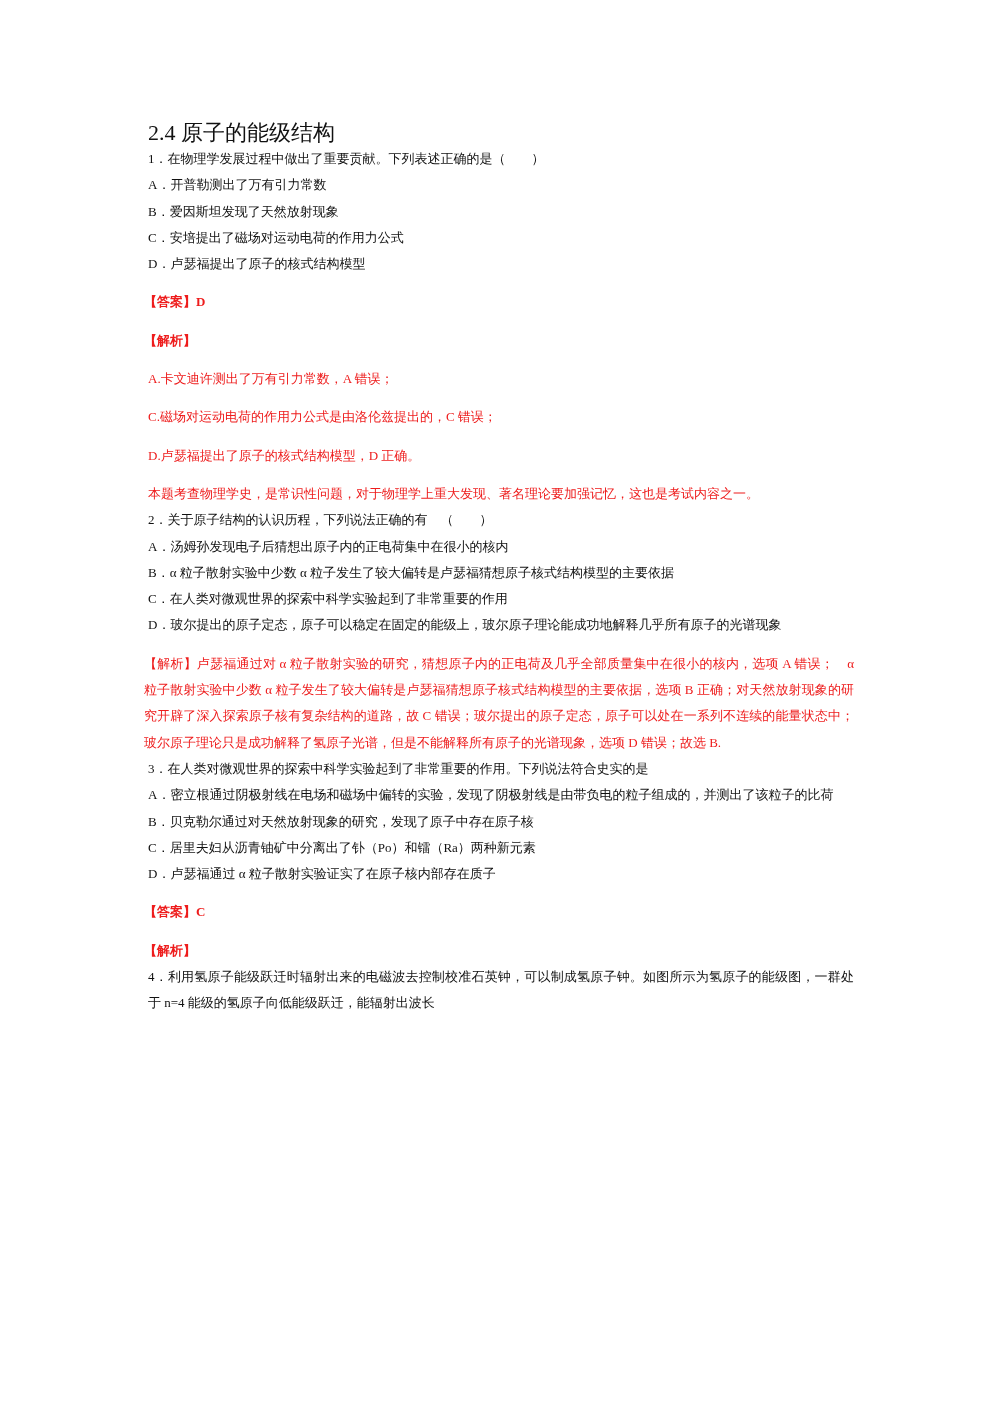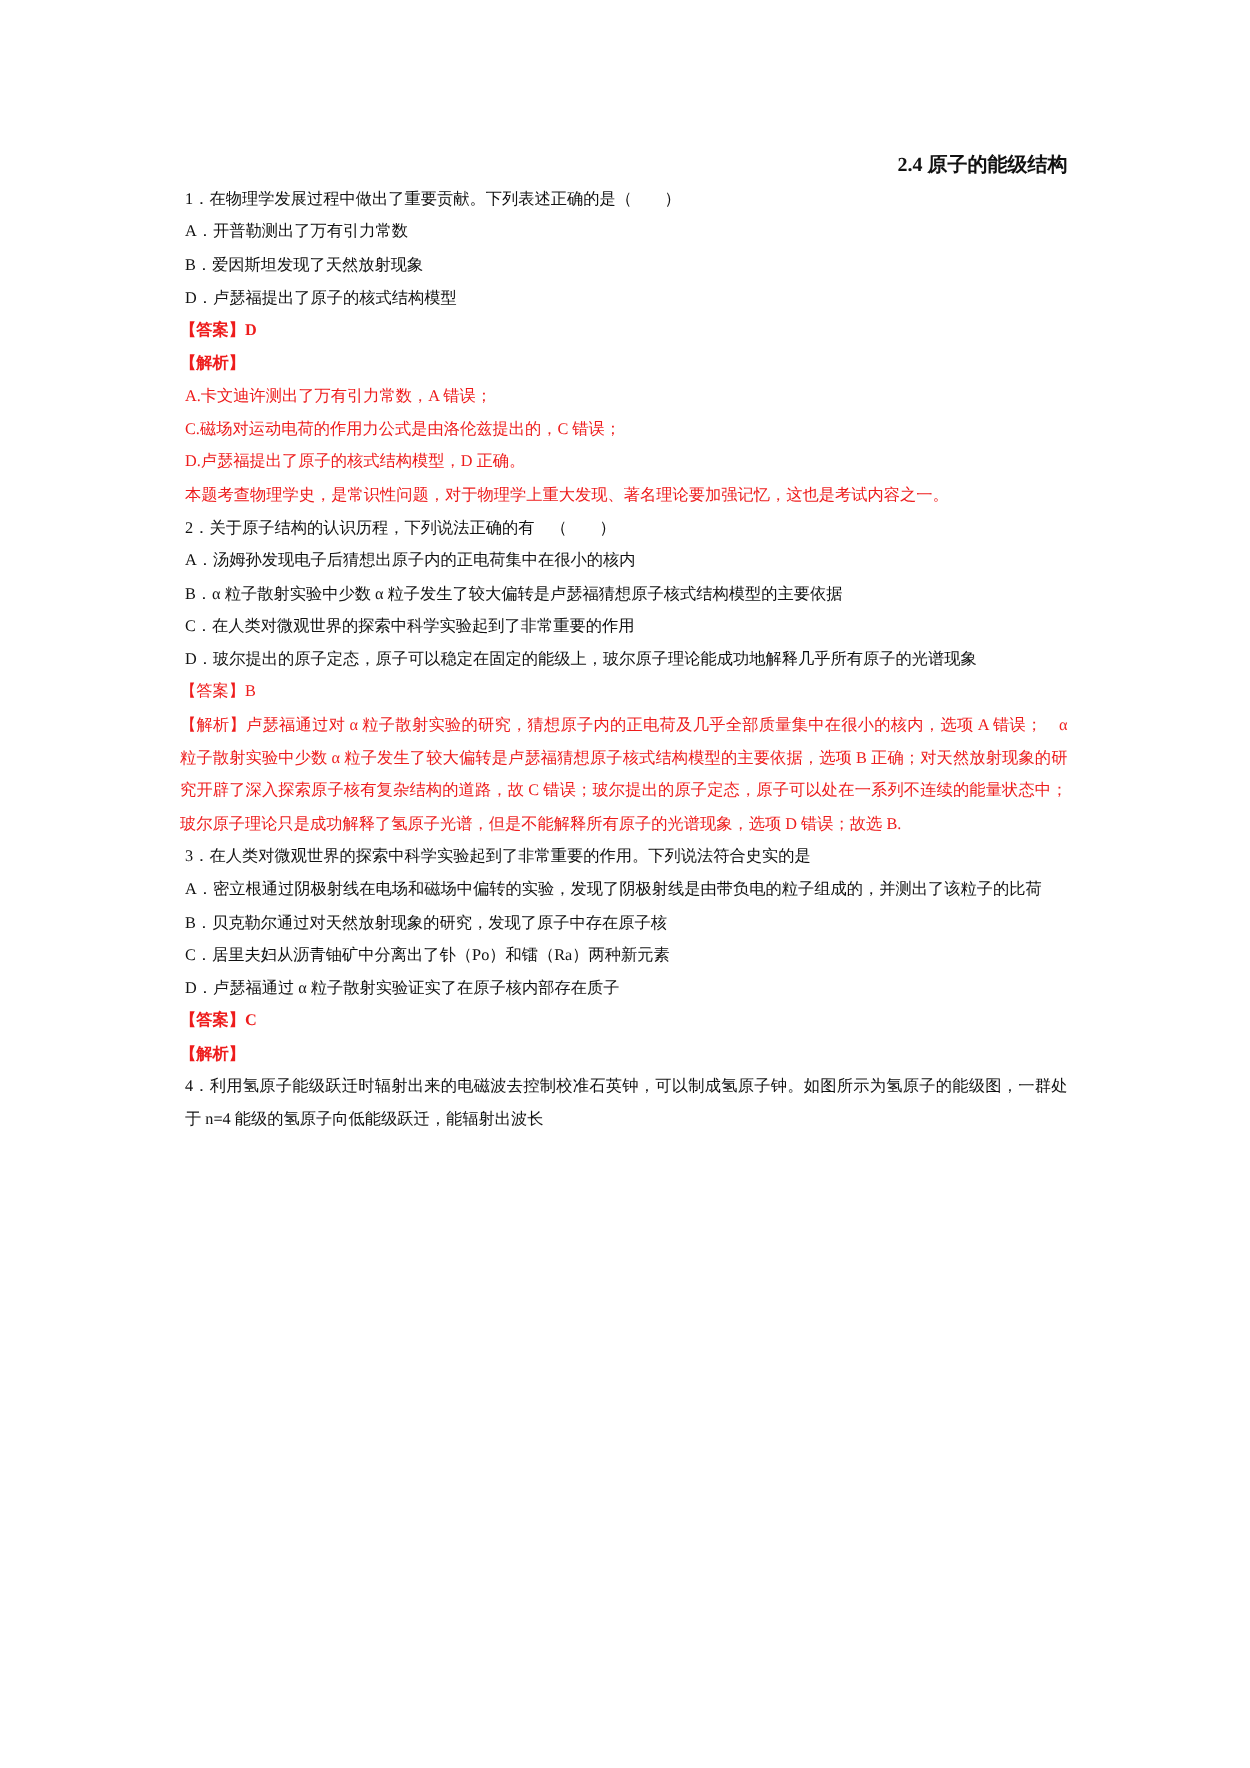"2.4 原子的能级结构" .title { font-size: 16px -> 22px; font-weight: bold -> normal; text-align: right -> left }
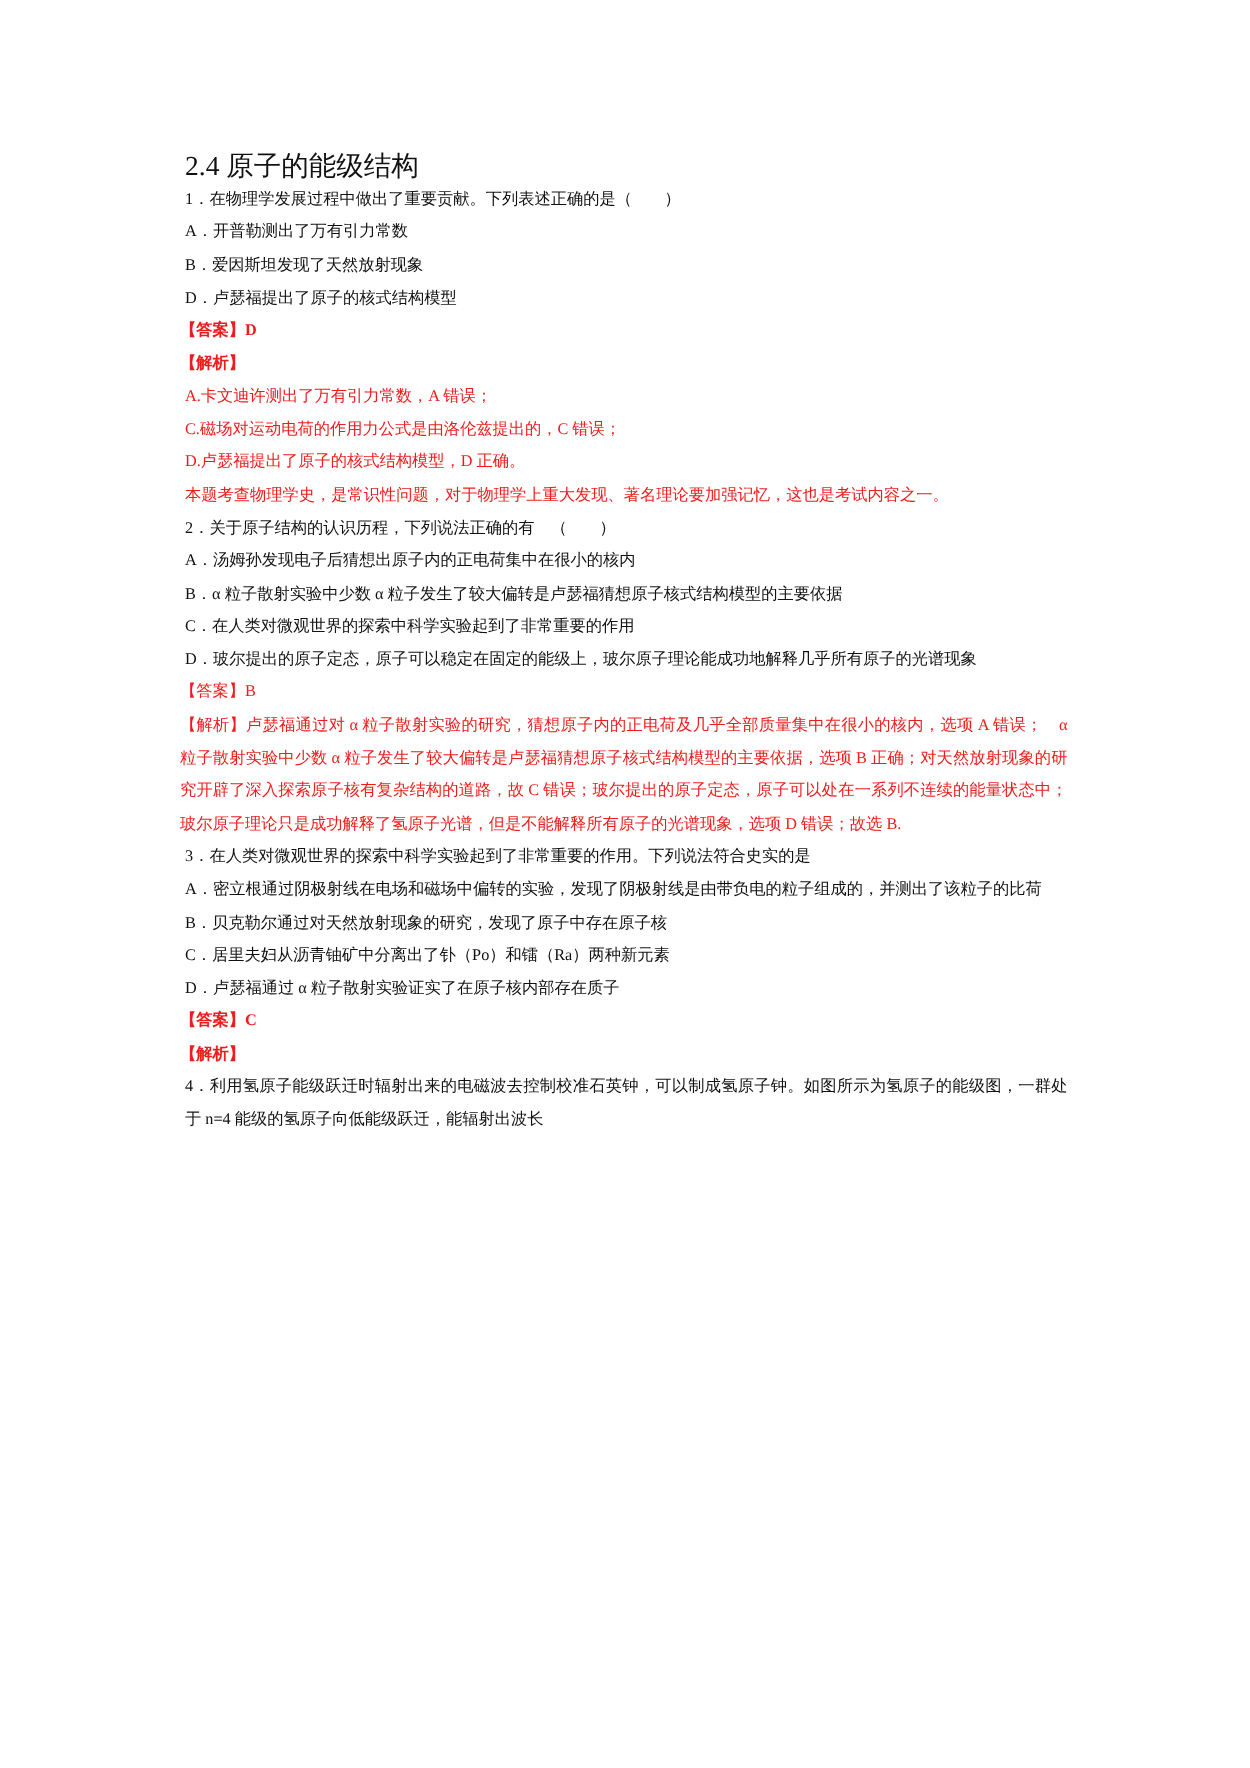"C．安培提出了磁场对运动电荷的作用力公式" div.line { html: none -> <div>C．安培提出了磁场对运动电荷的作用力公式</div> }
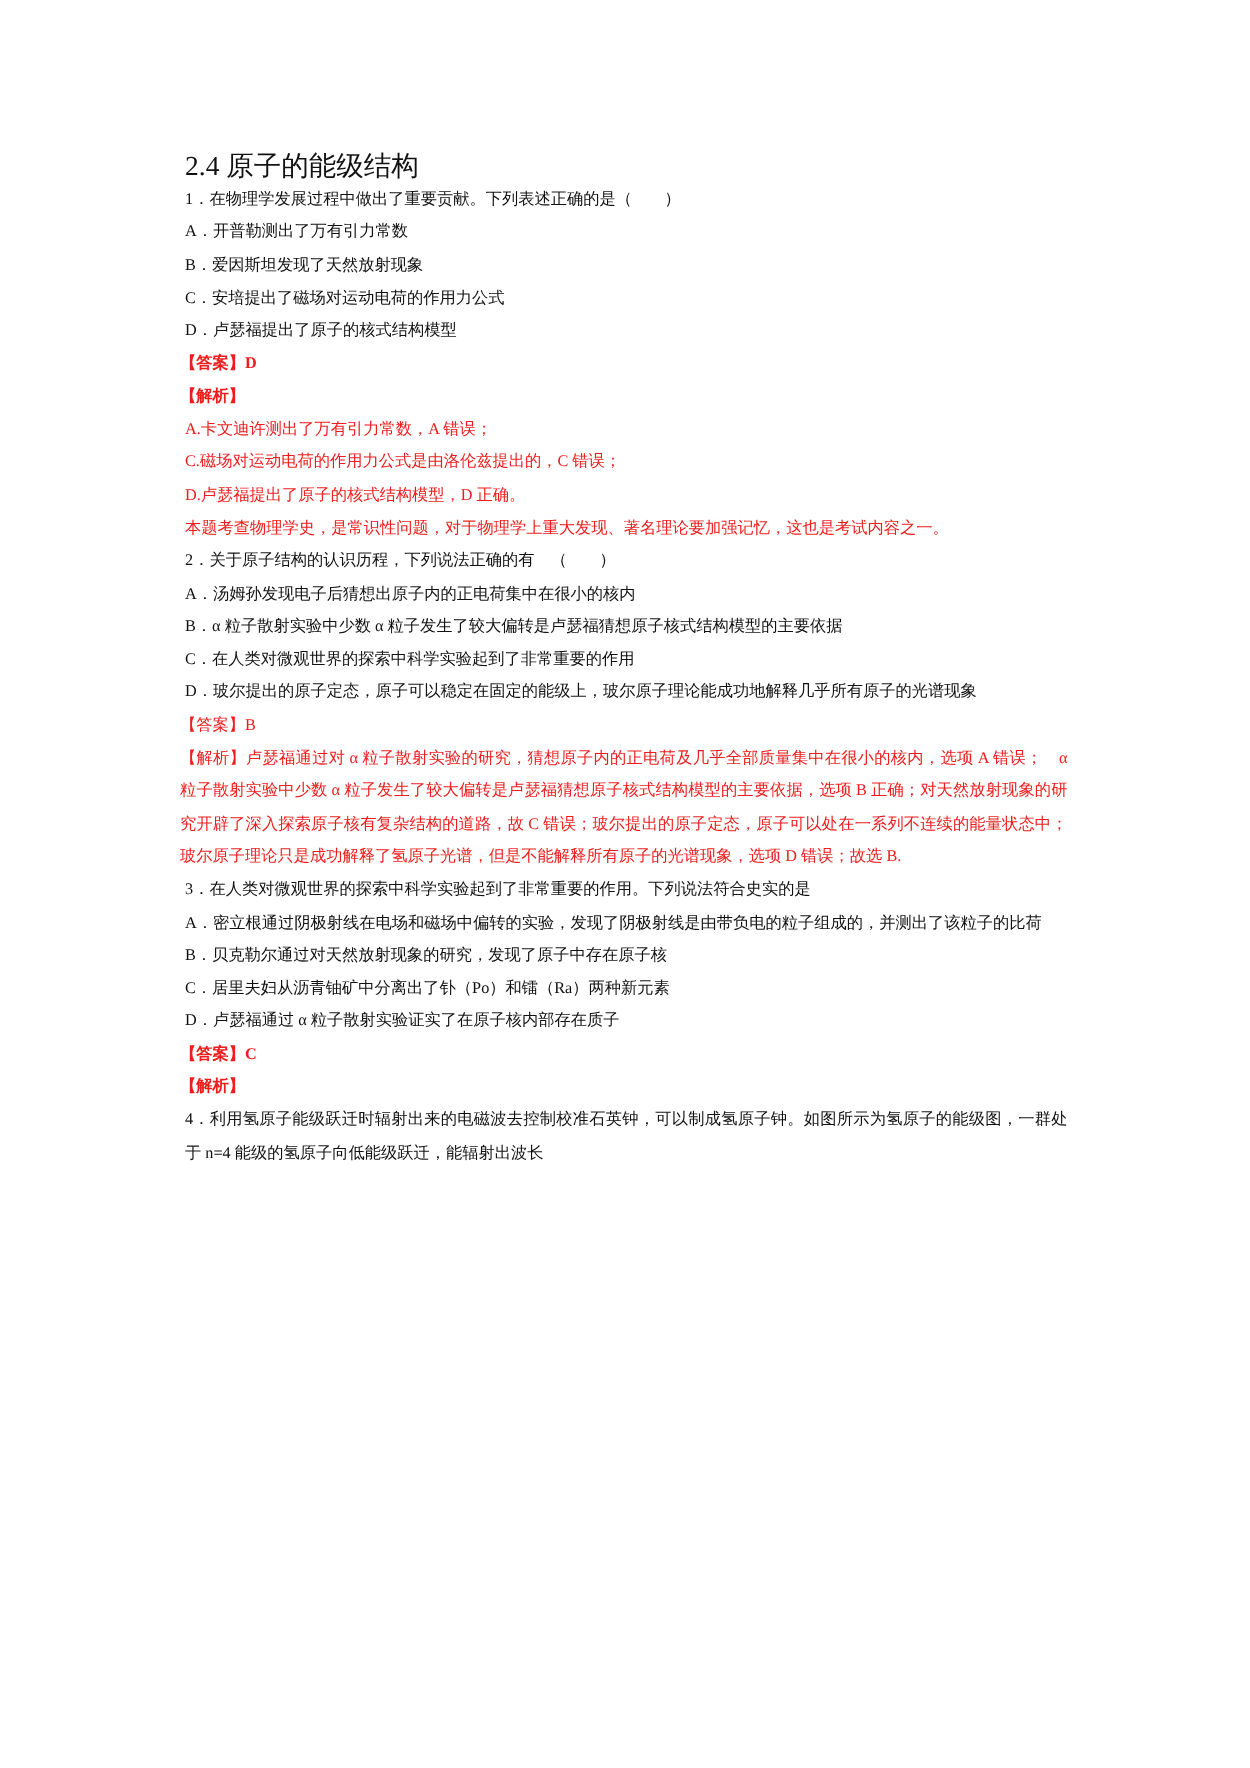"【答案】D" .red { margin-top: none -> 12px }
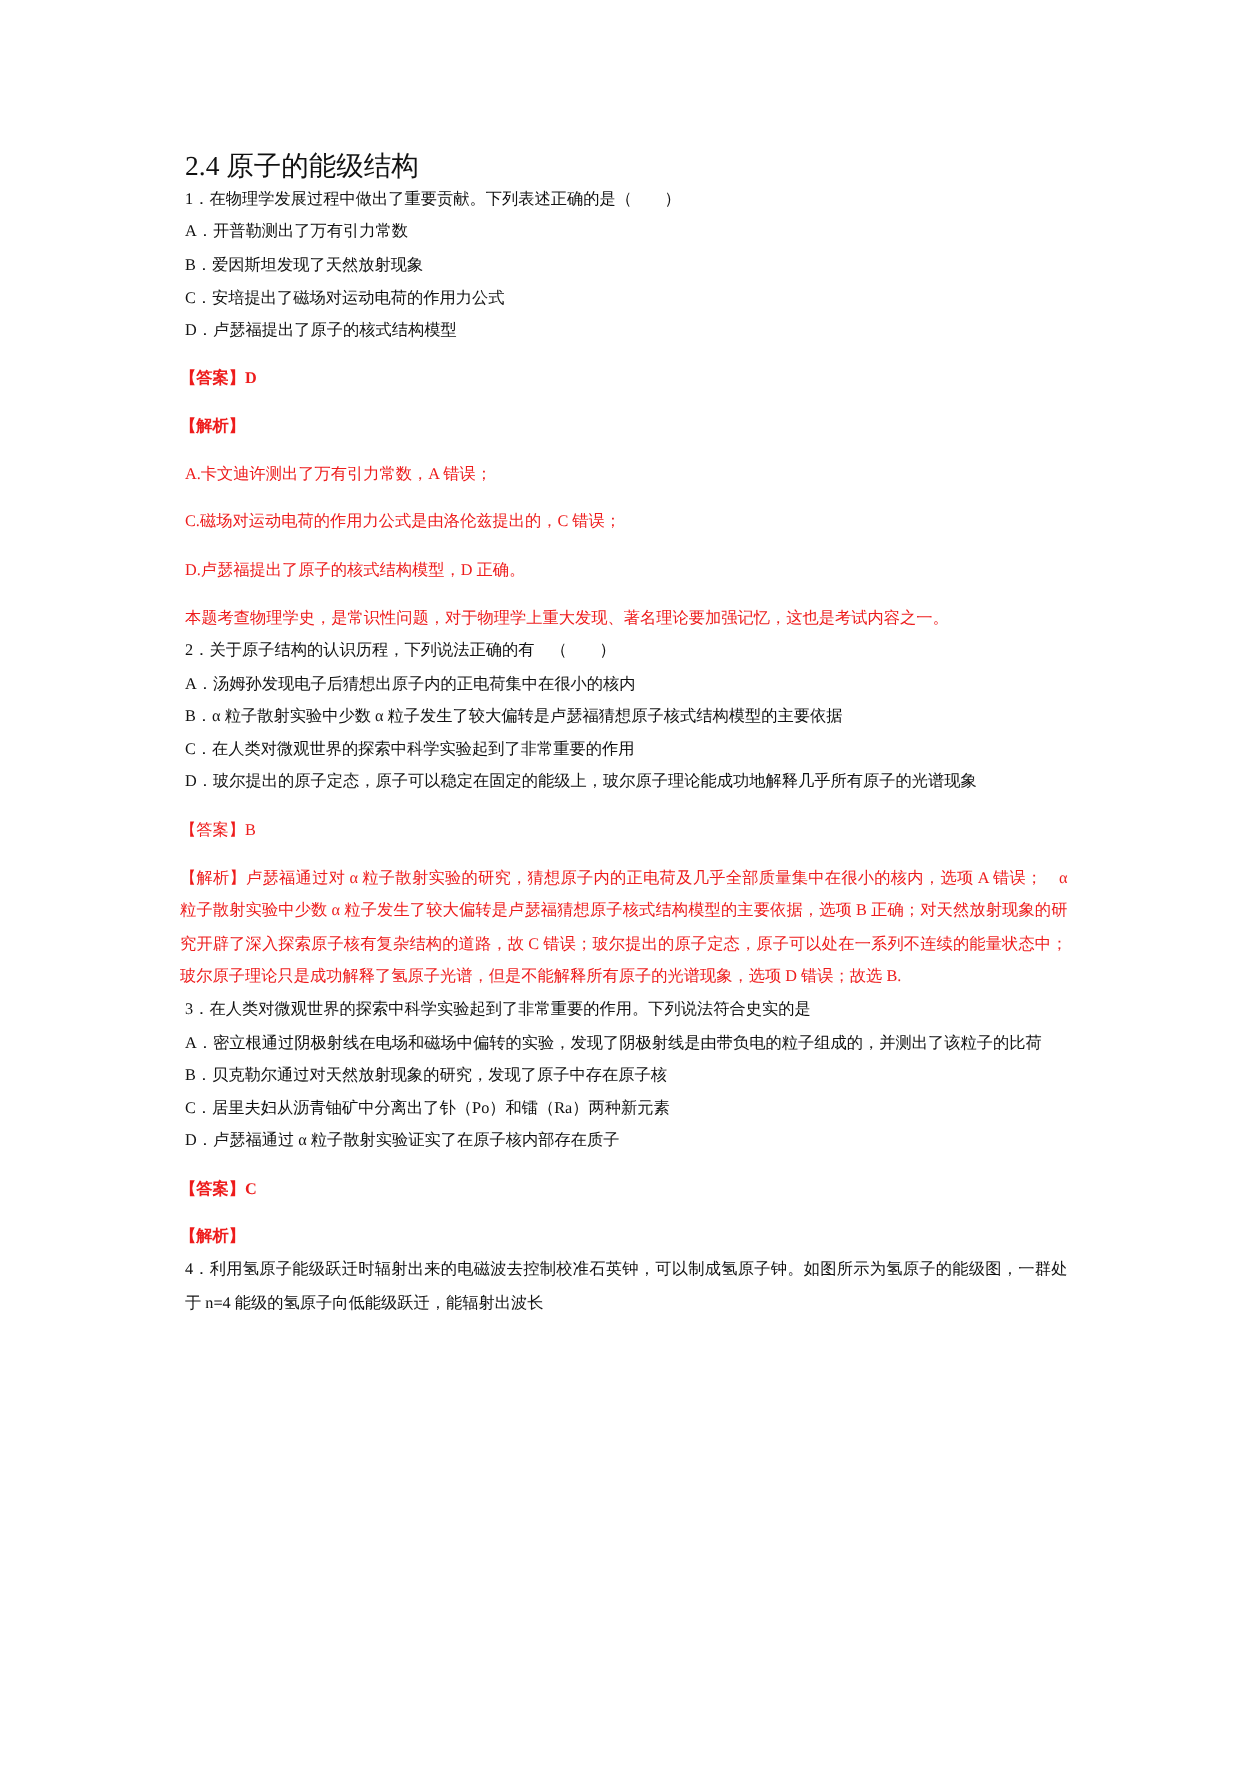"【答案】B" div.line { html: <div>【答案】B</div> -> none }
